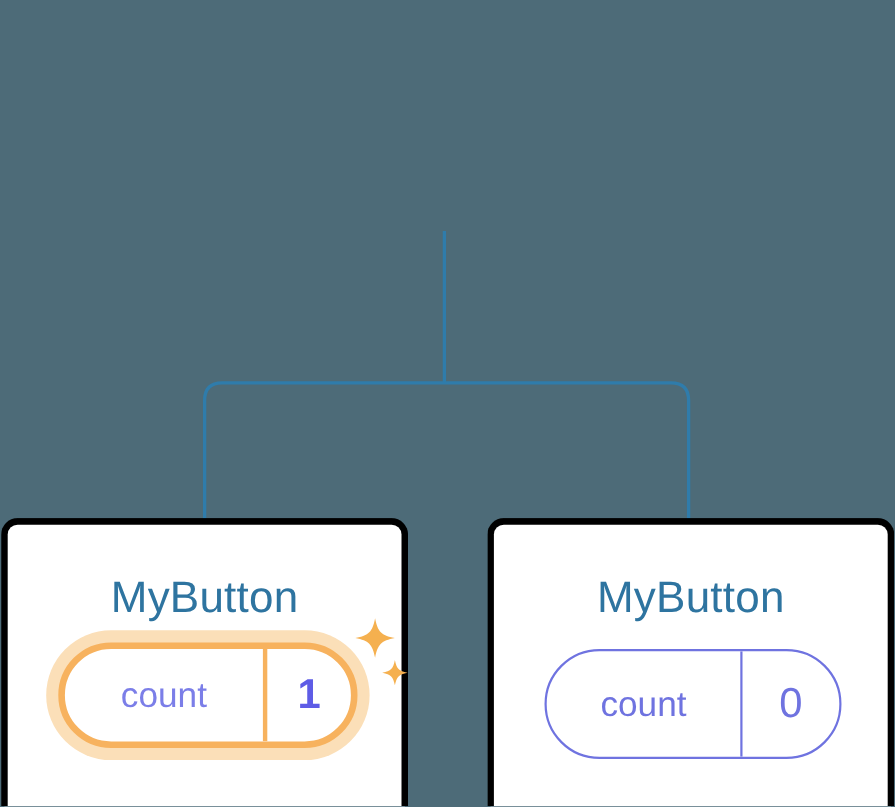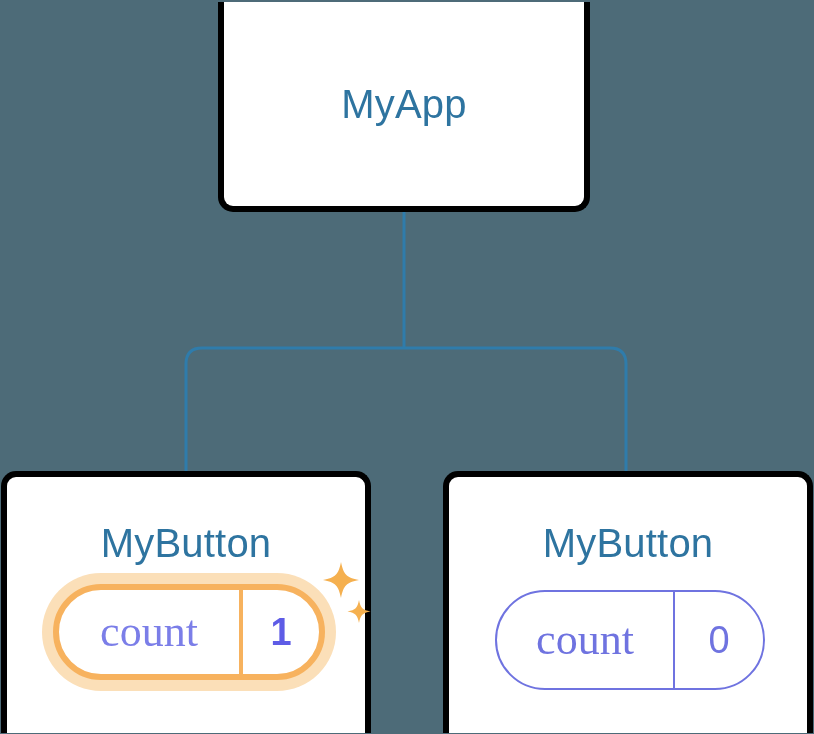"MyApp" div.node { html: <div> <div>MyApp</div> </div> -> none }
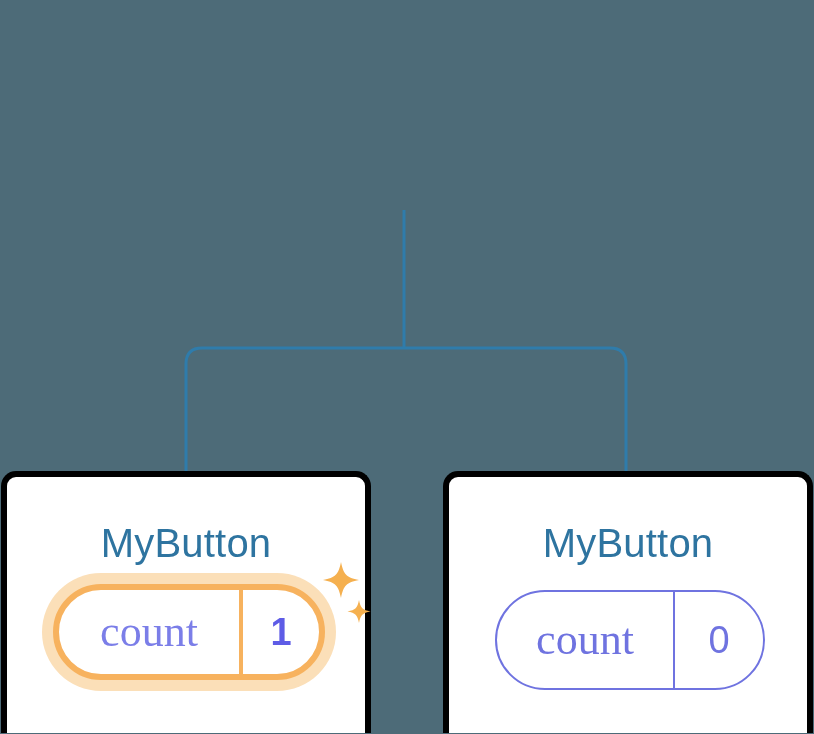"count" .pill-label { font-family: Liberation Serif, serif -> none; font-size: 44px -> 32px }
